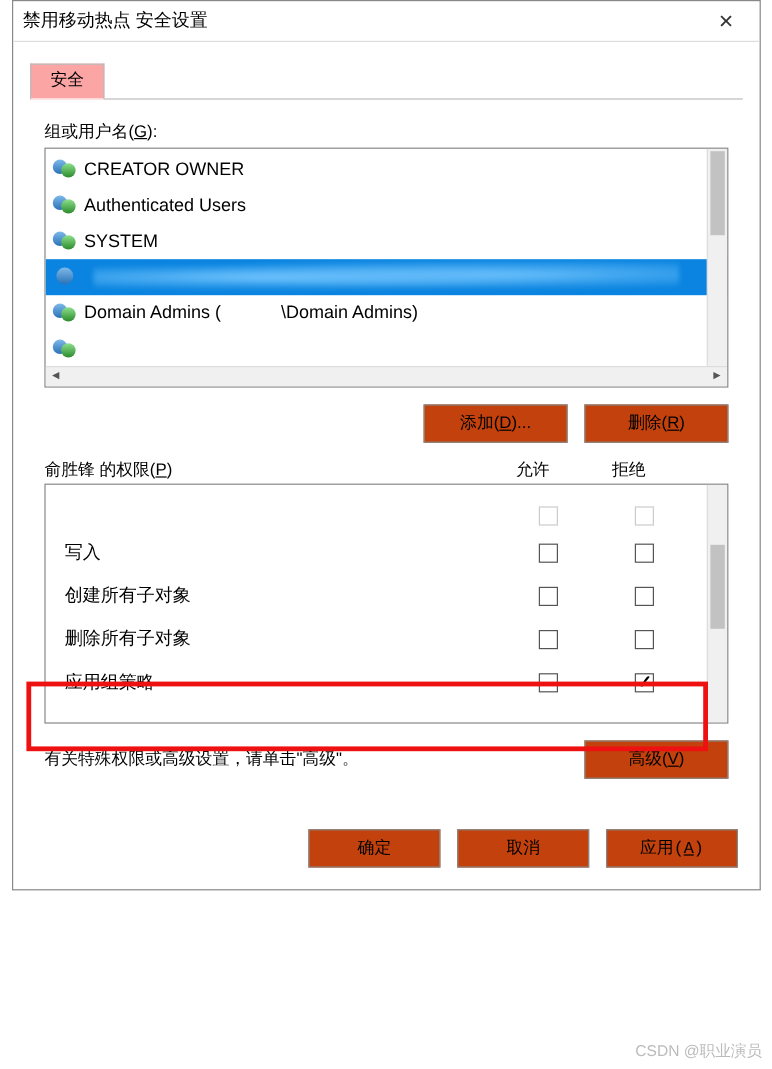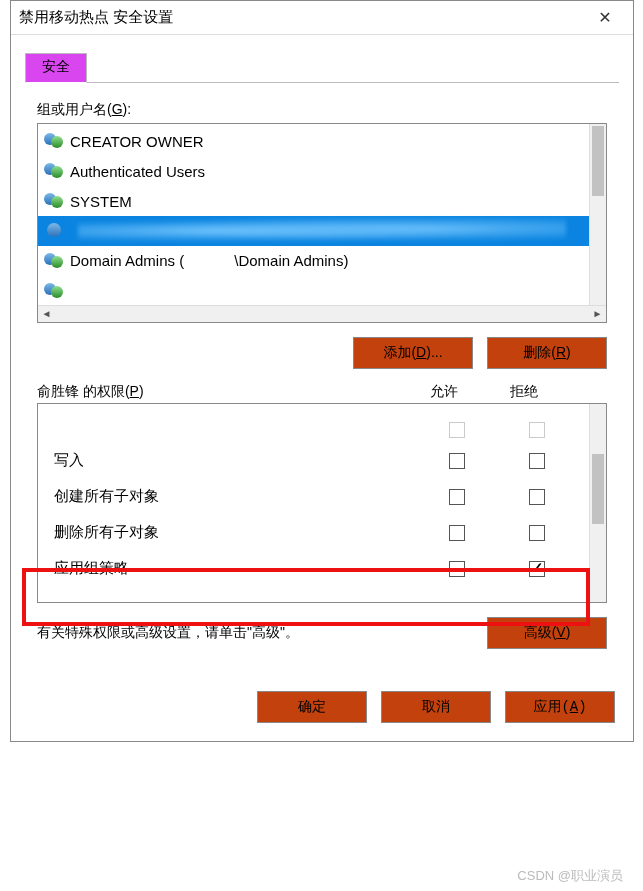"安全" .tab { background: #d946ef -> #fca5a5 }
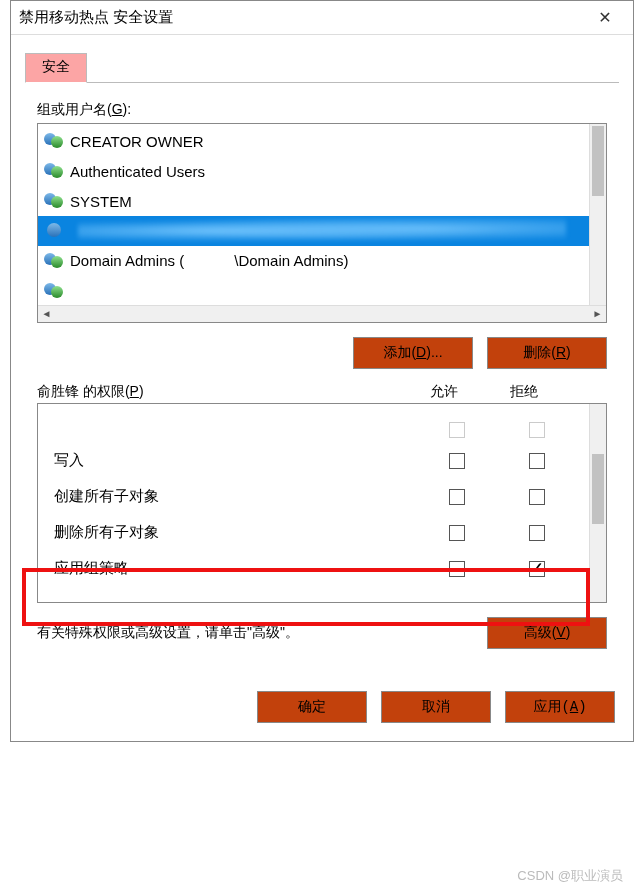"CSDN @职业演员" .watermark { right: 20px -> 8px }
